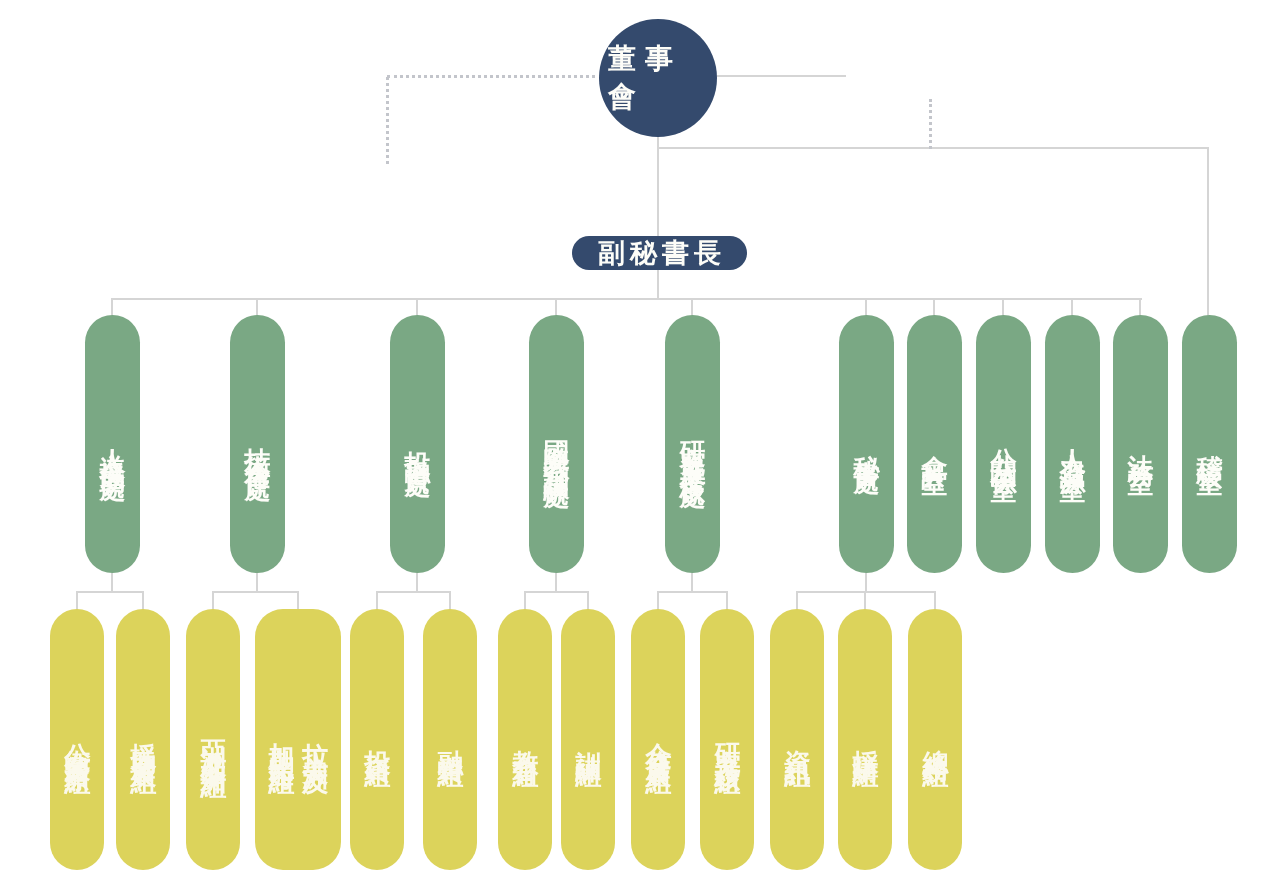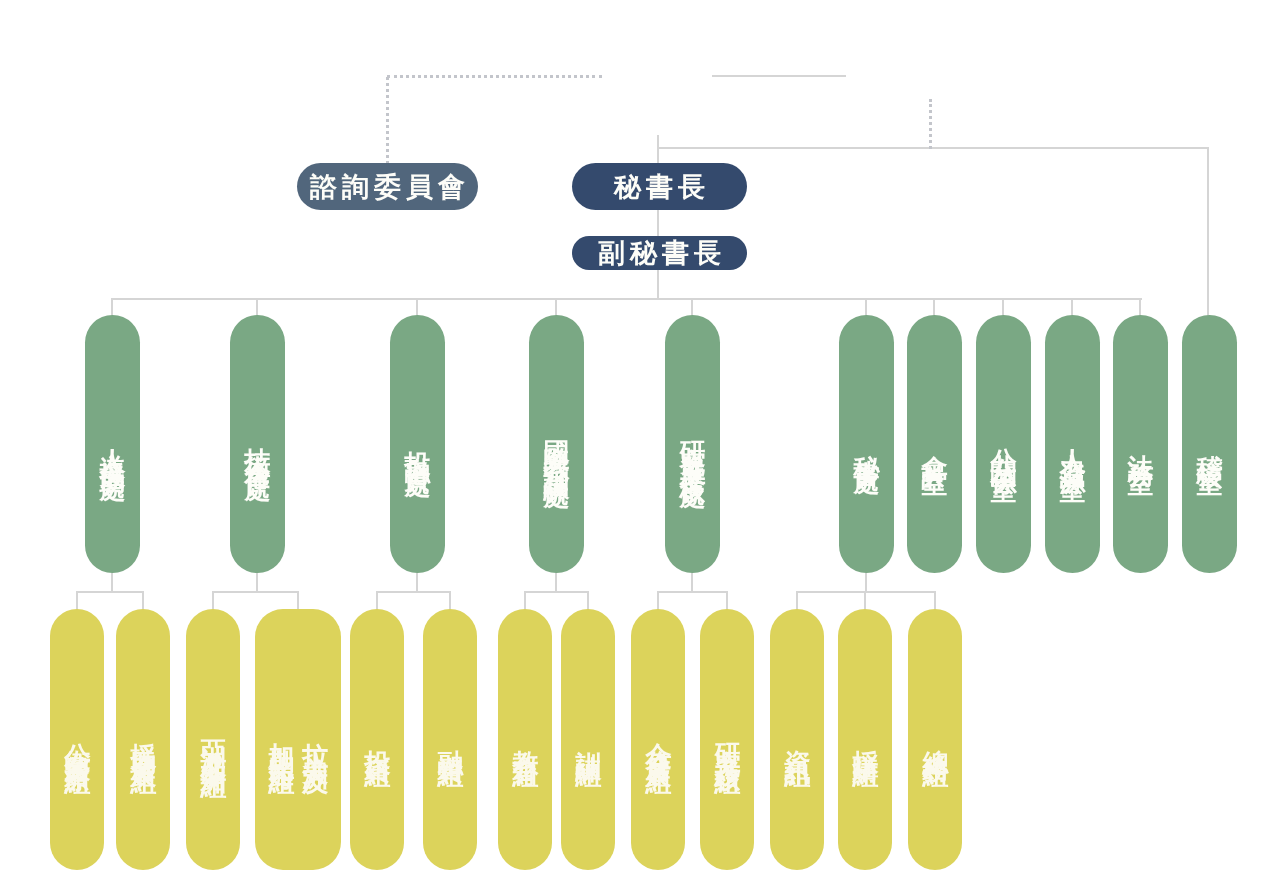"董事會" div.node { html: none -> <div> <span>董事會</span> </div> }
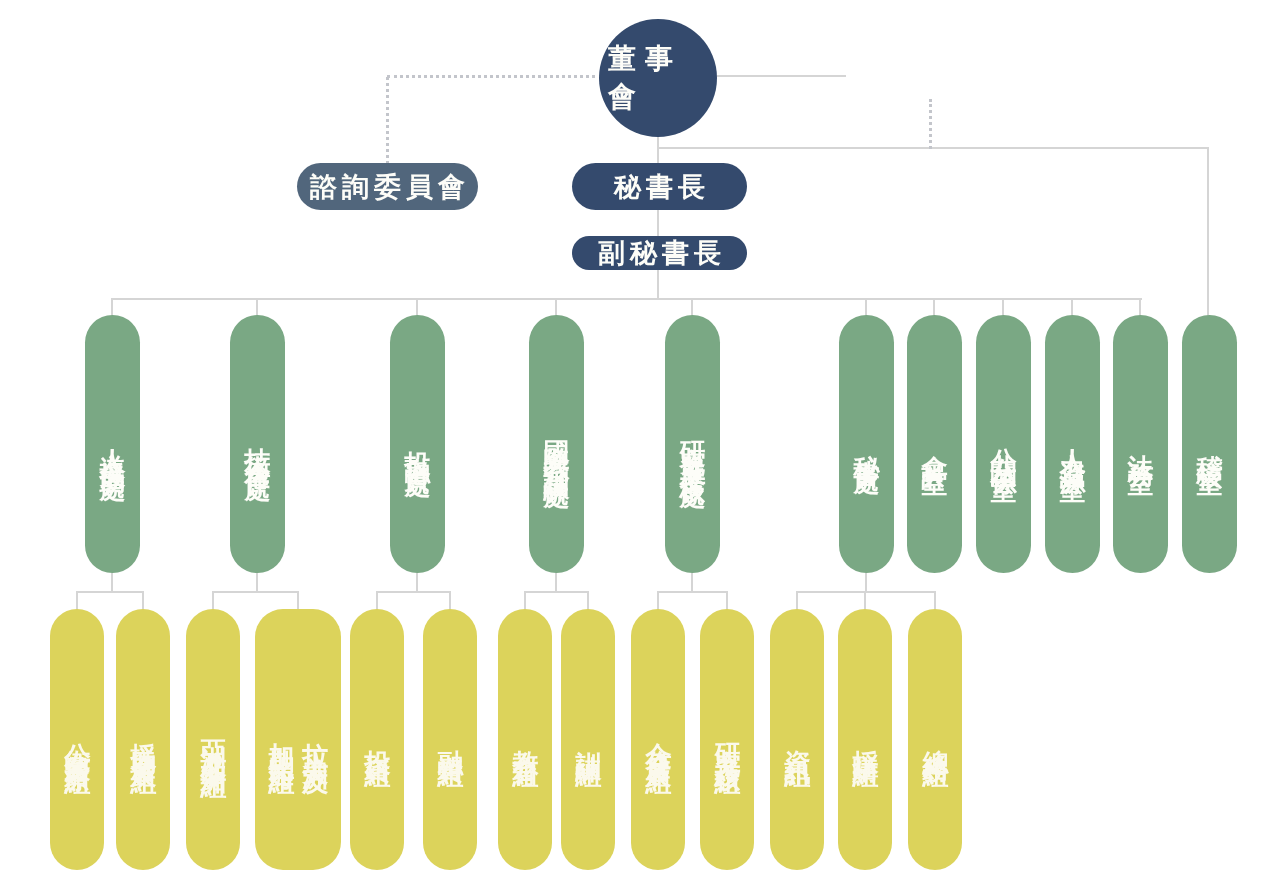"諮詢委員會" div.node { html: <div> <span>諮詢委員會</span> </div> -> none }
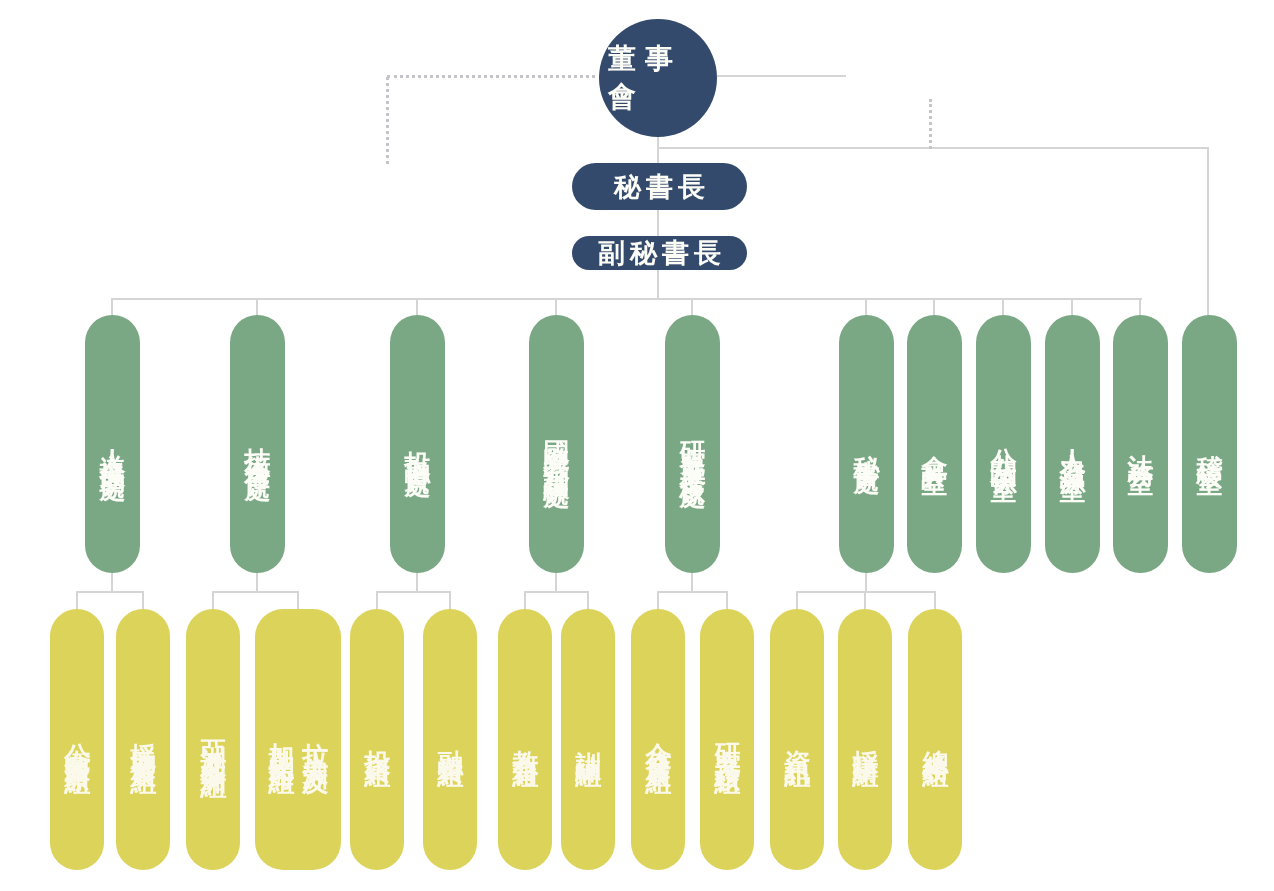"秘書長" div.node { html: <div> <span>秘書長</span> </div> -> none }
